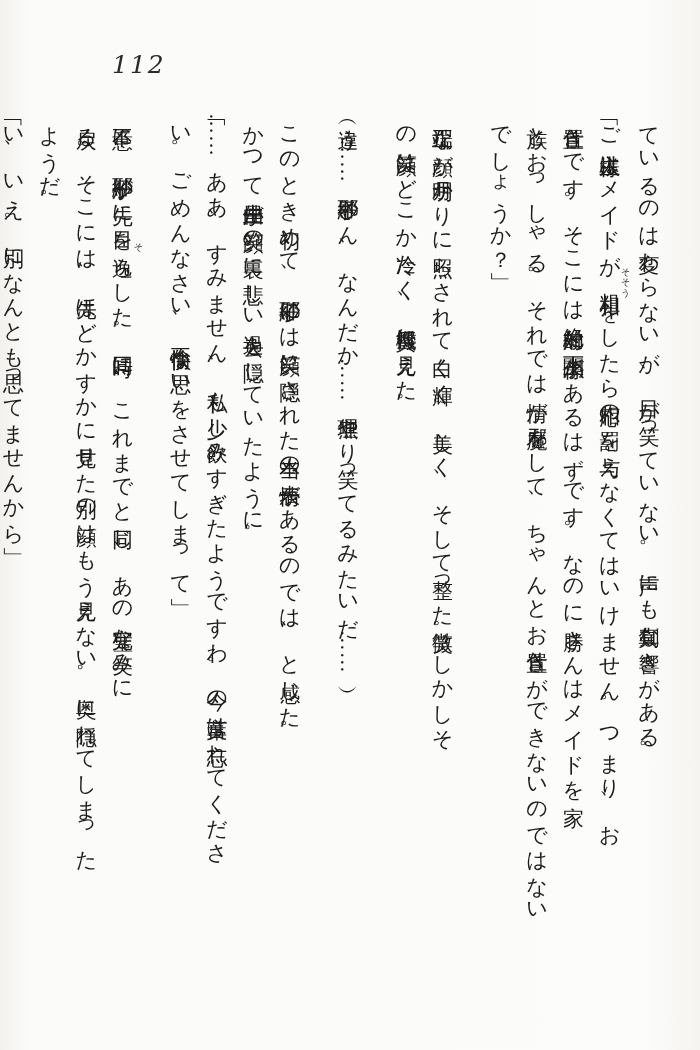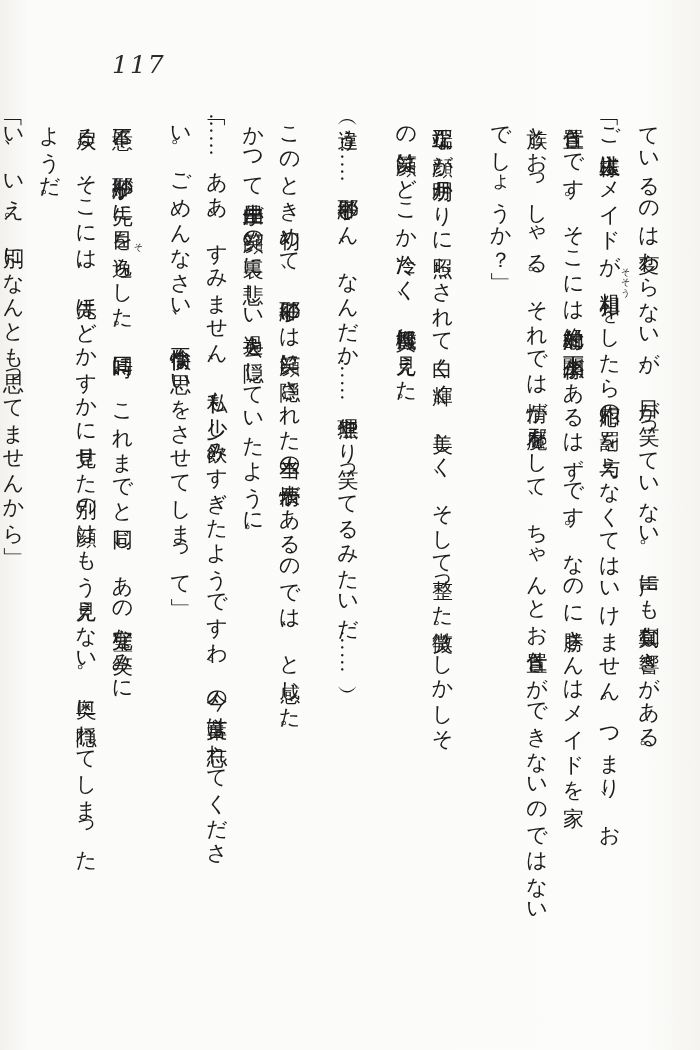"117" div.page-number { text: 117 -> 112 }
